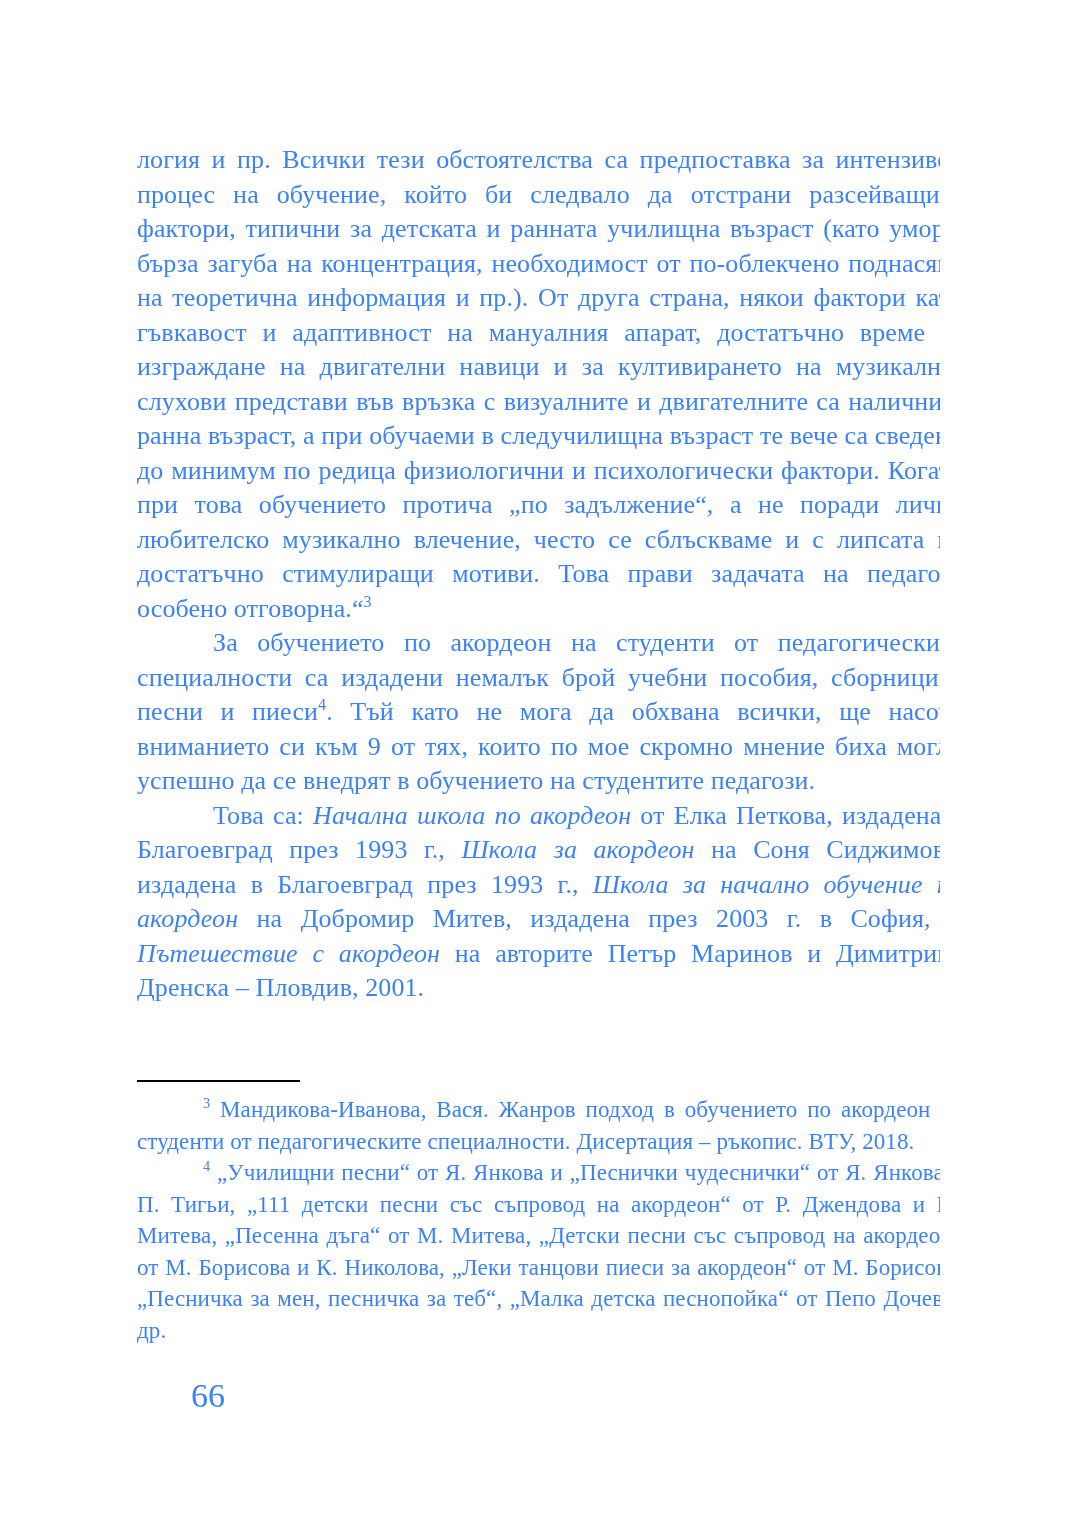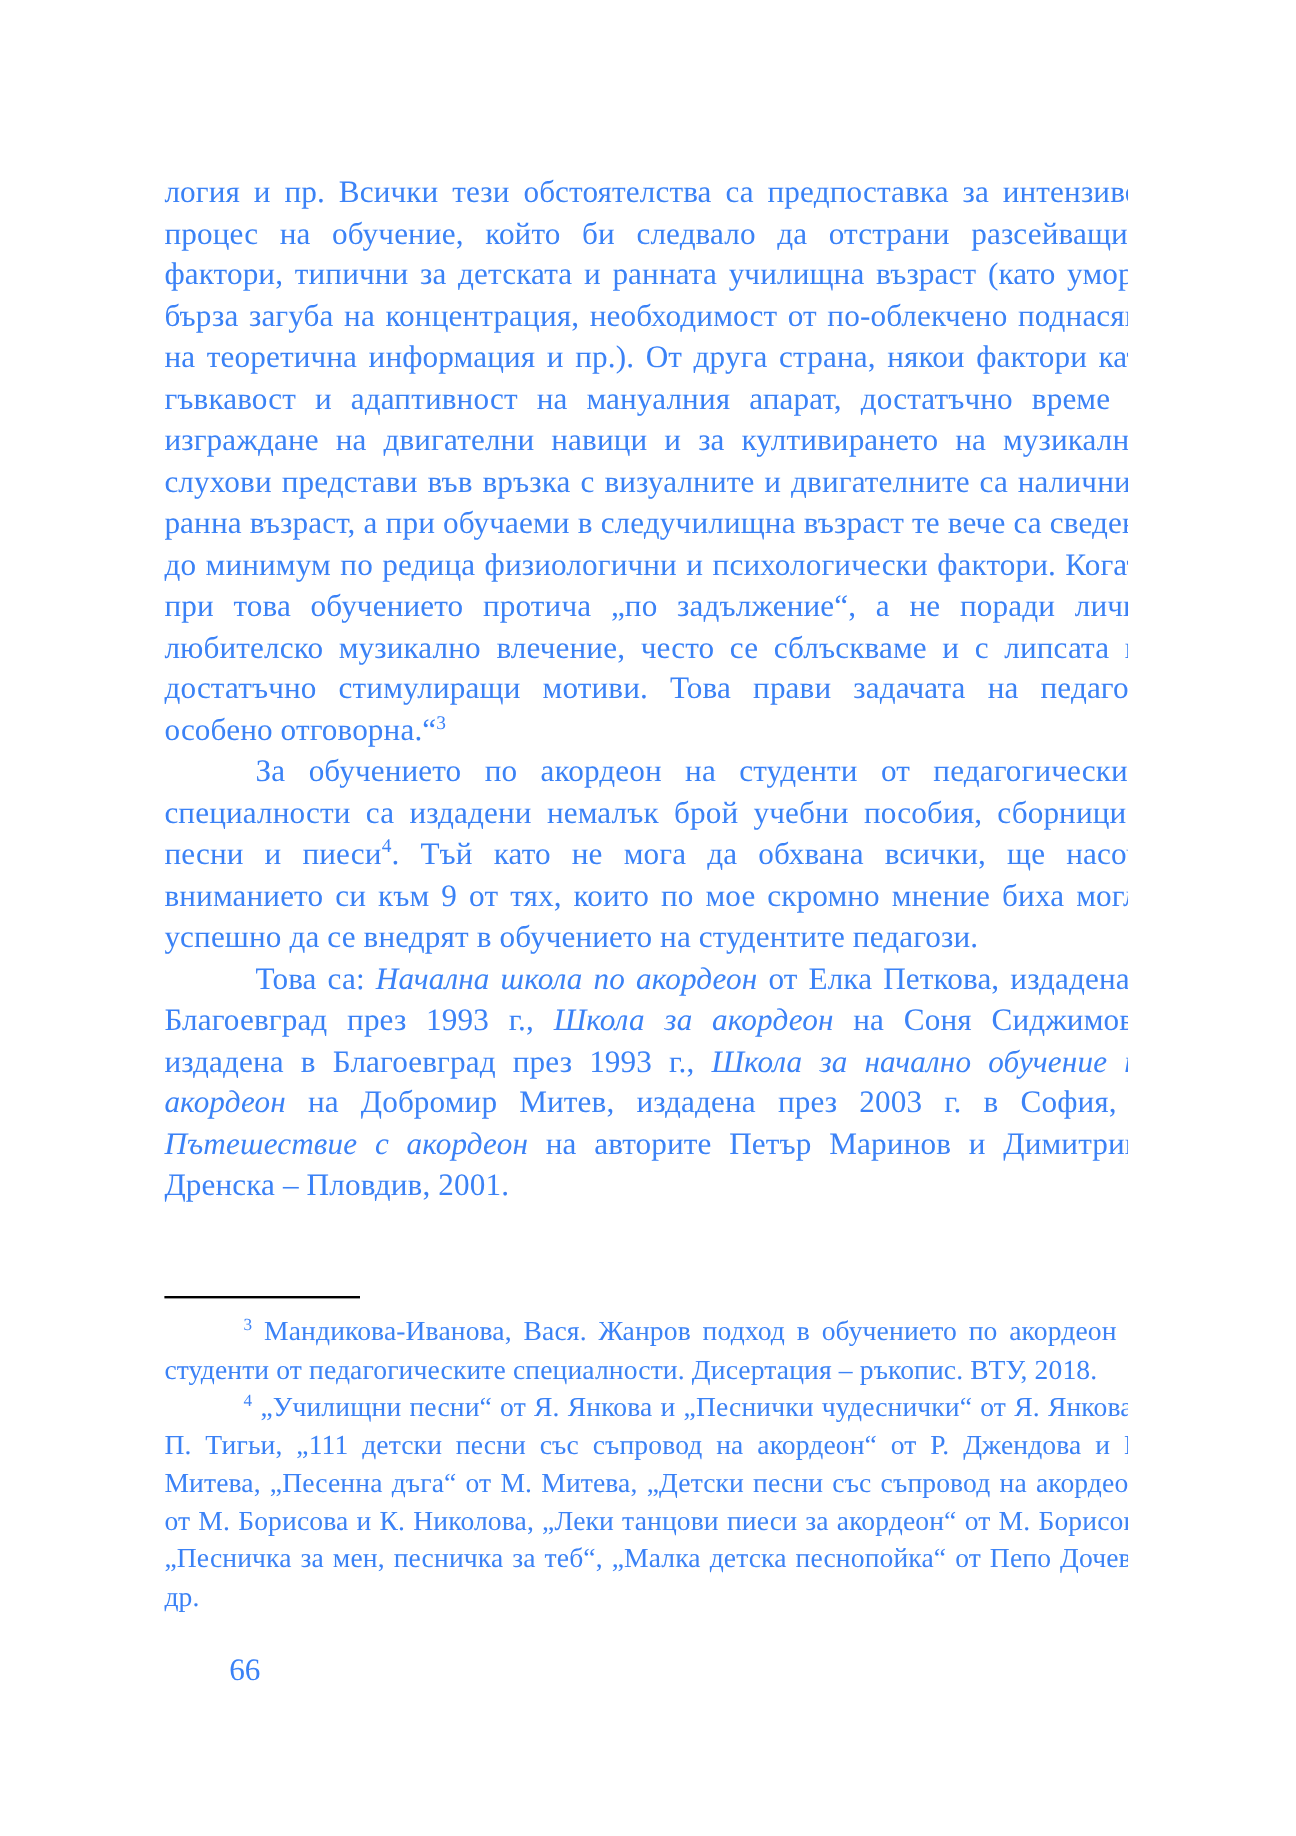"66" .page-number { font-size: 26px -> 34px }
